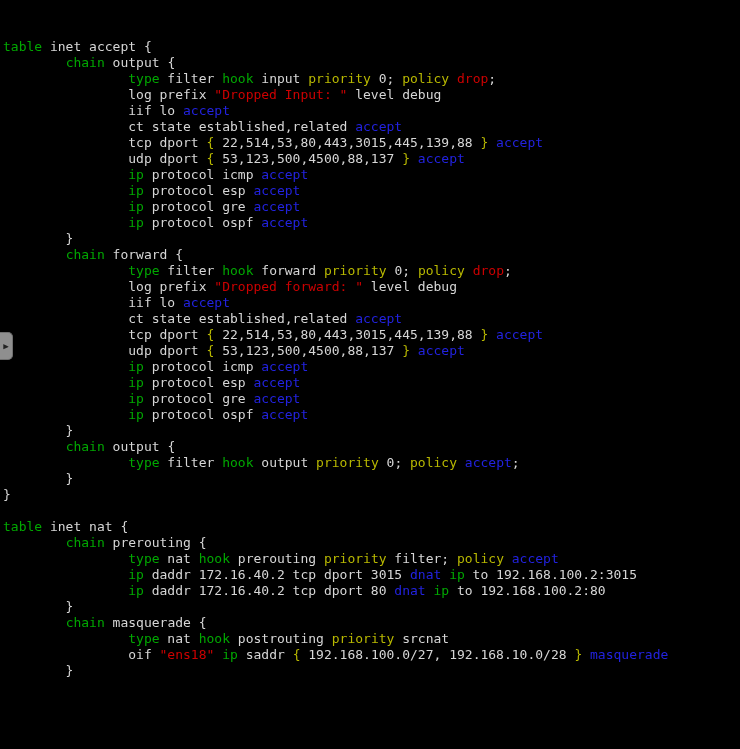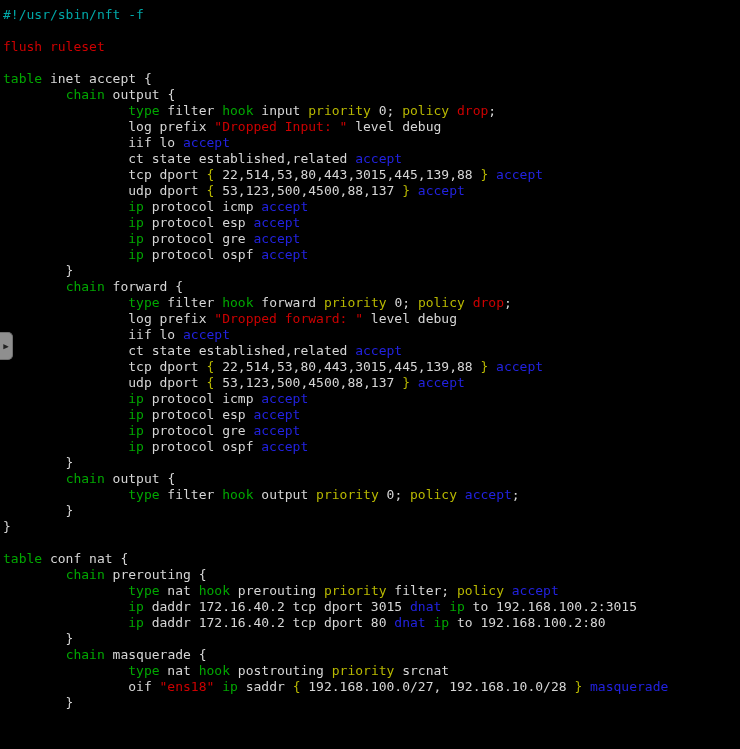"#!/usr/sbin/nft -f" div.line { html: <div><span>#!/usr/sbin/nft -f</span></div> -> none }
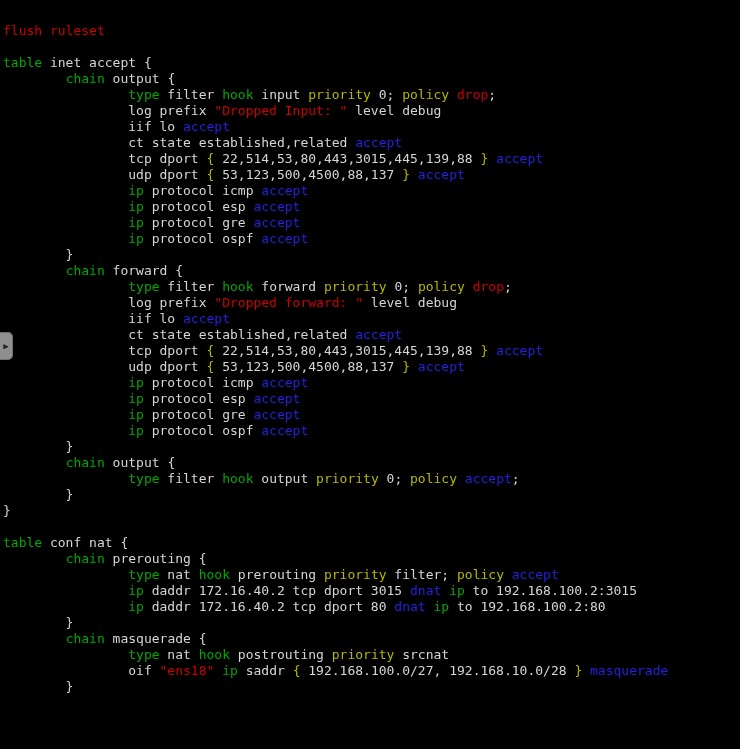"flush ruleset" div.line { html: <div><span>flush ruleset</span></div> -> none }
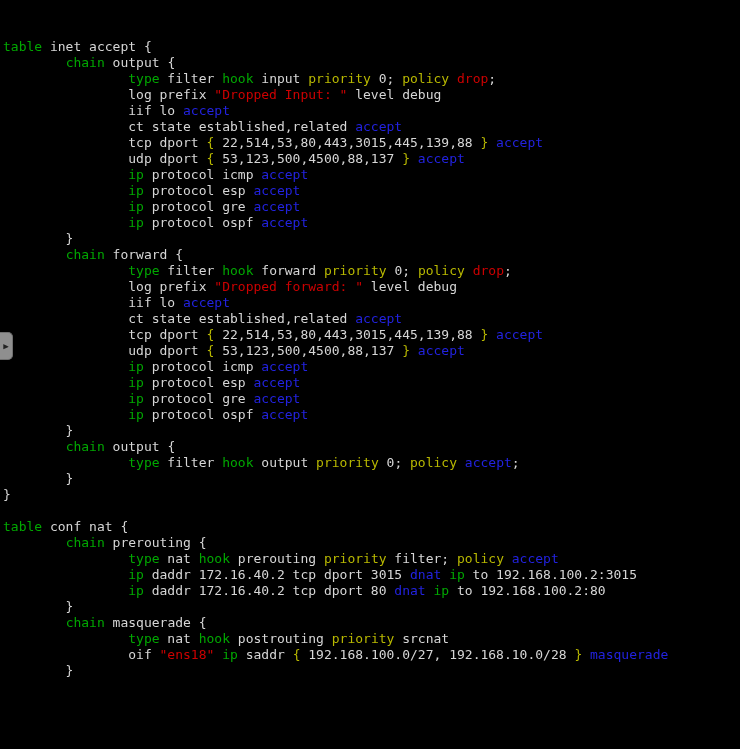"conf nat {" span { text: conf -> inet }
